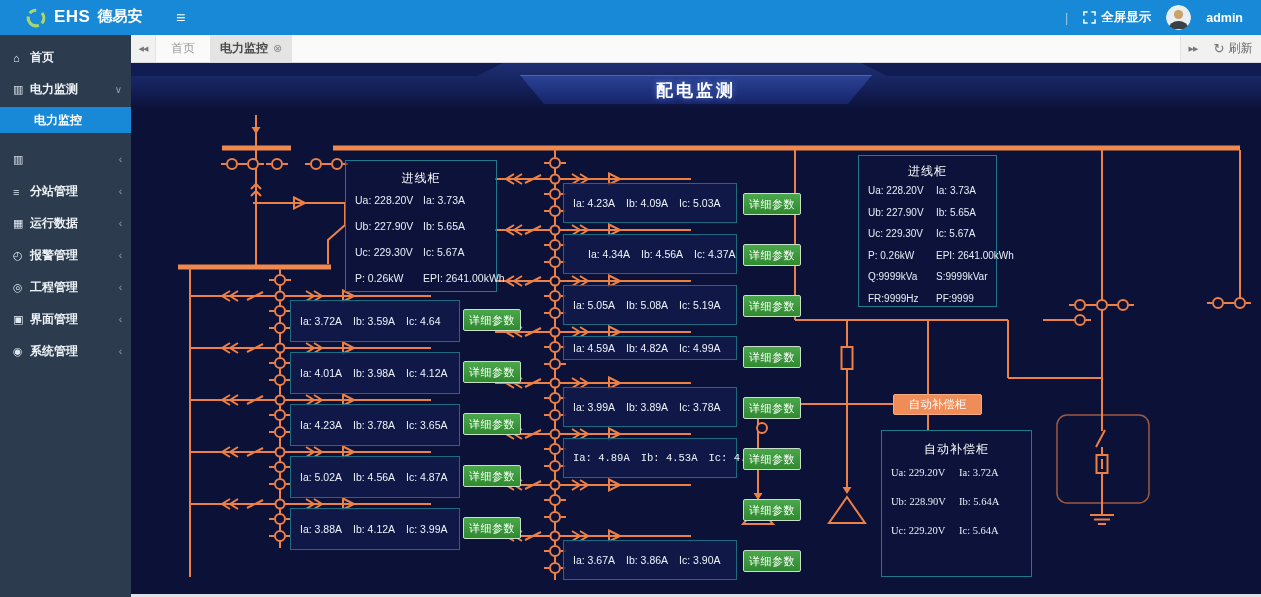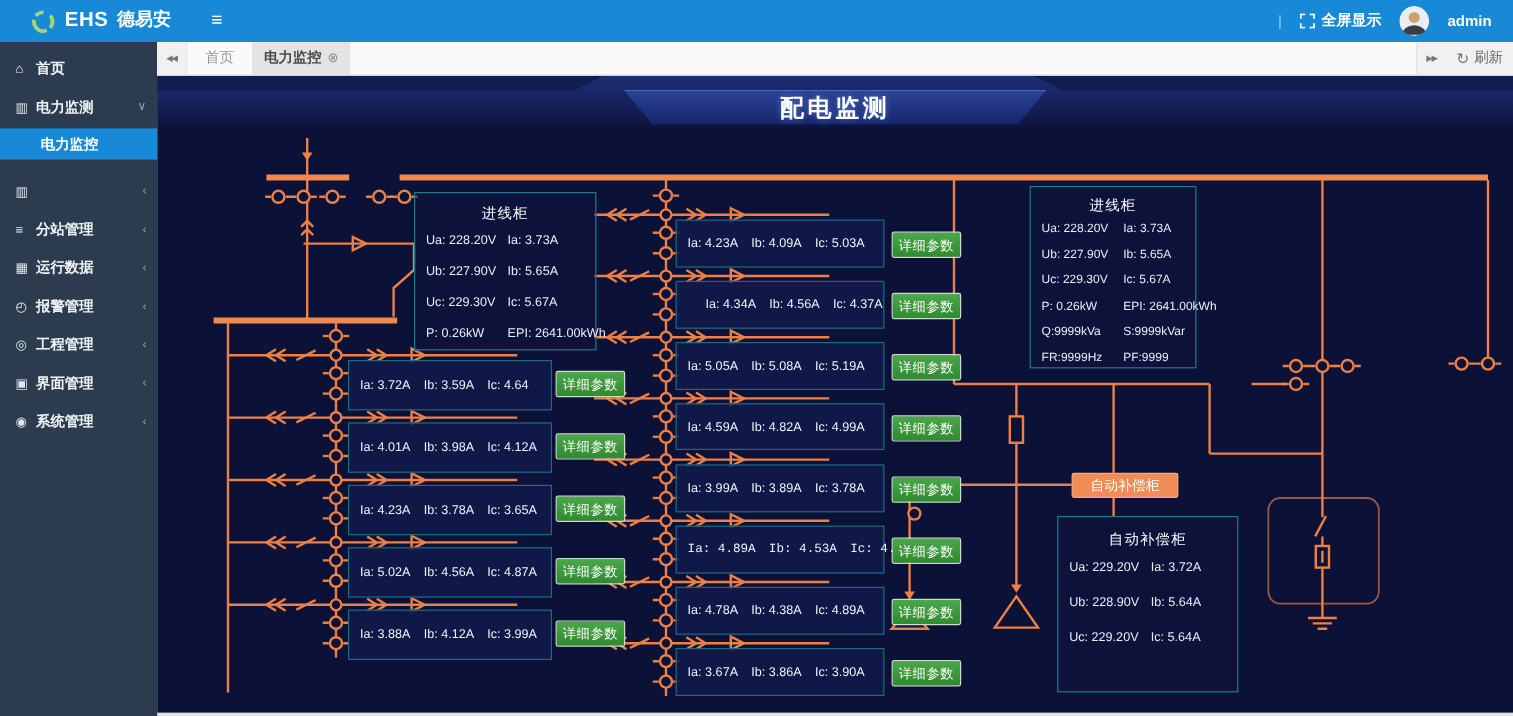"配电监测" .banner .ttl { font-size: 20px -> 17px }
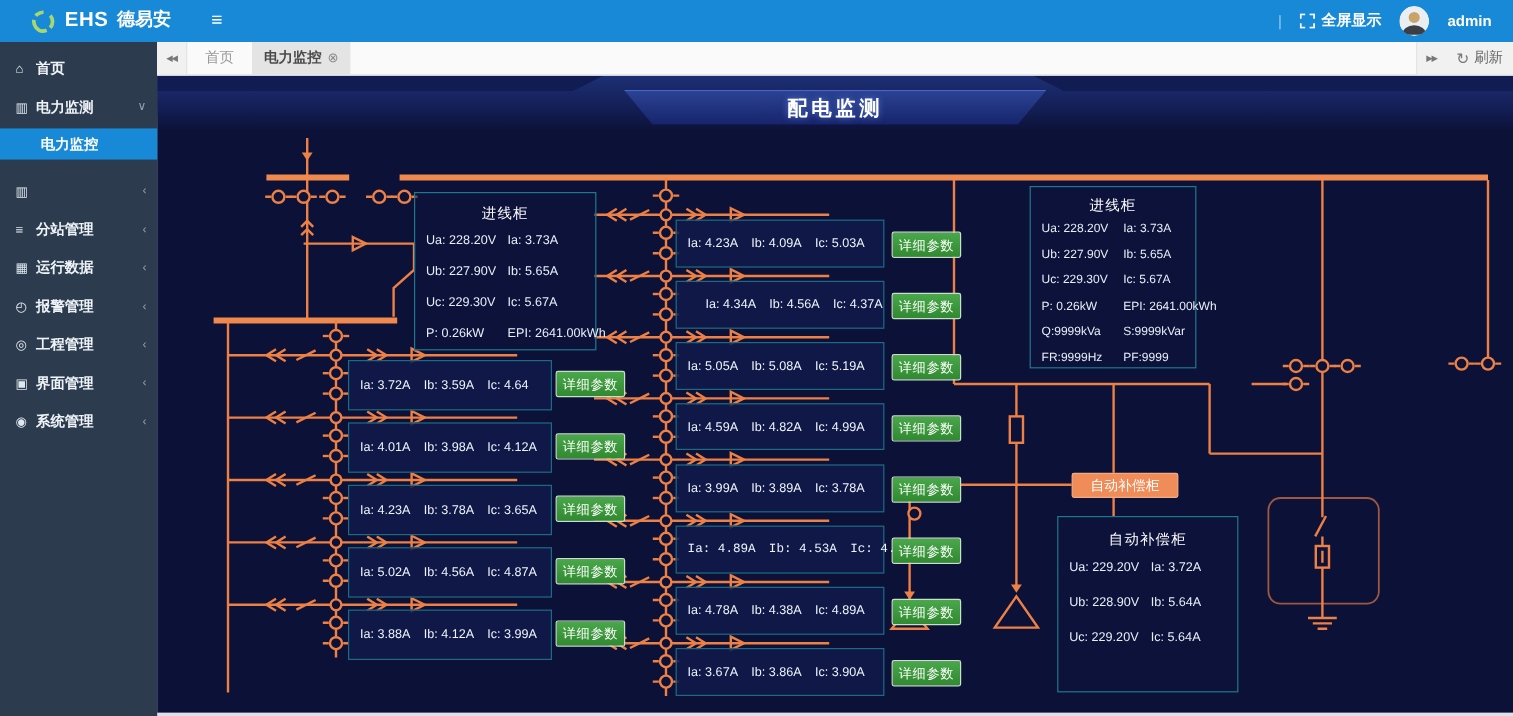"Ia: 4.59A" div.fbox { height: 39px -> 24px }
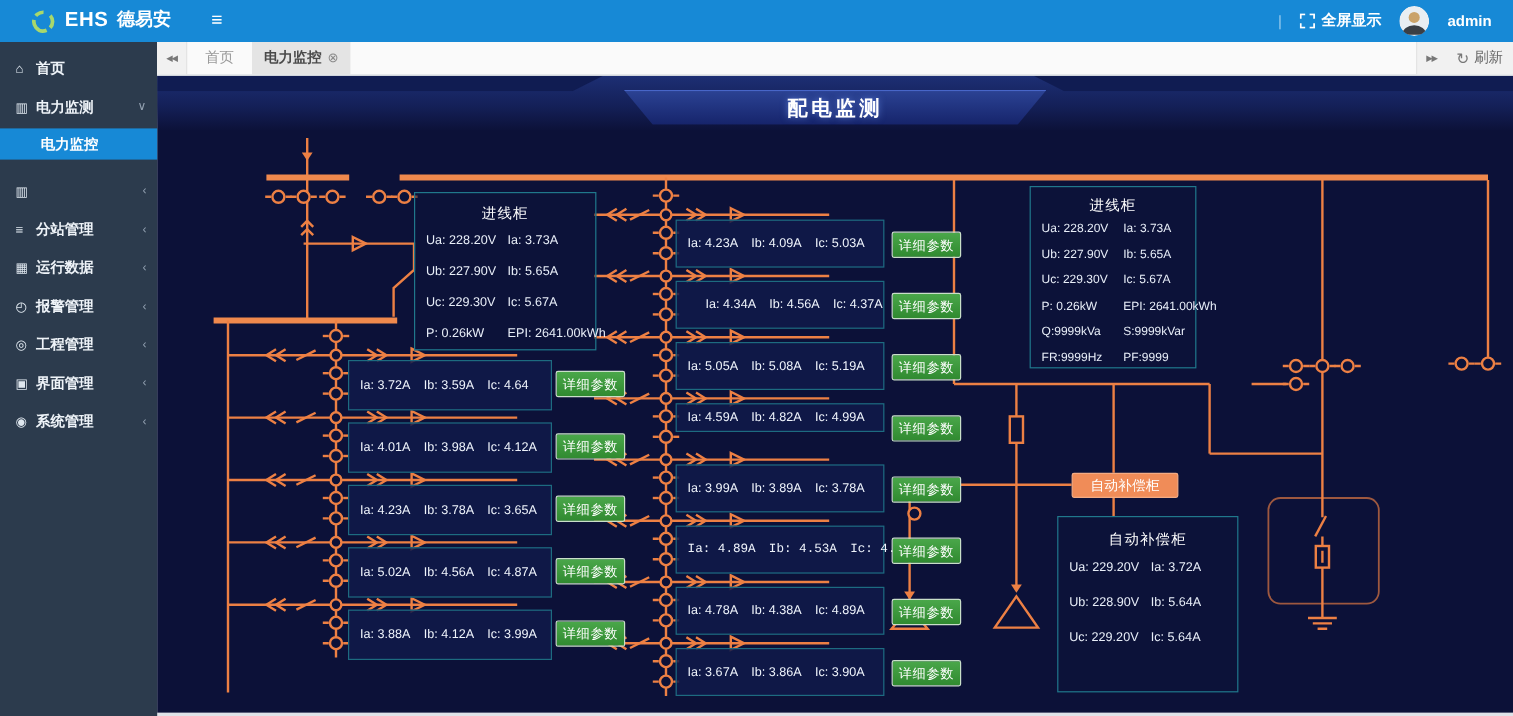"Ua: 229.20V" .box-comp .mrow { font-family: none -> Liberation Serif, serif }
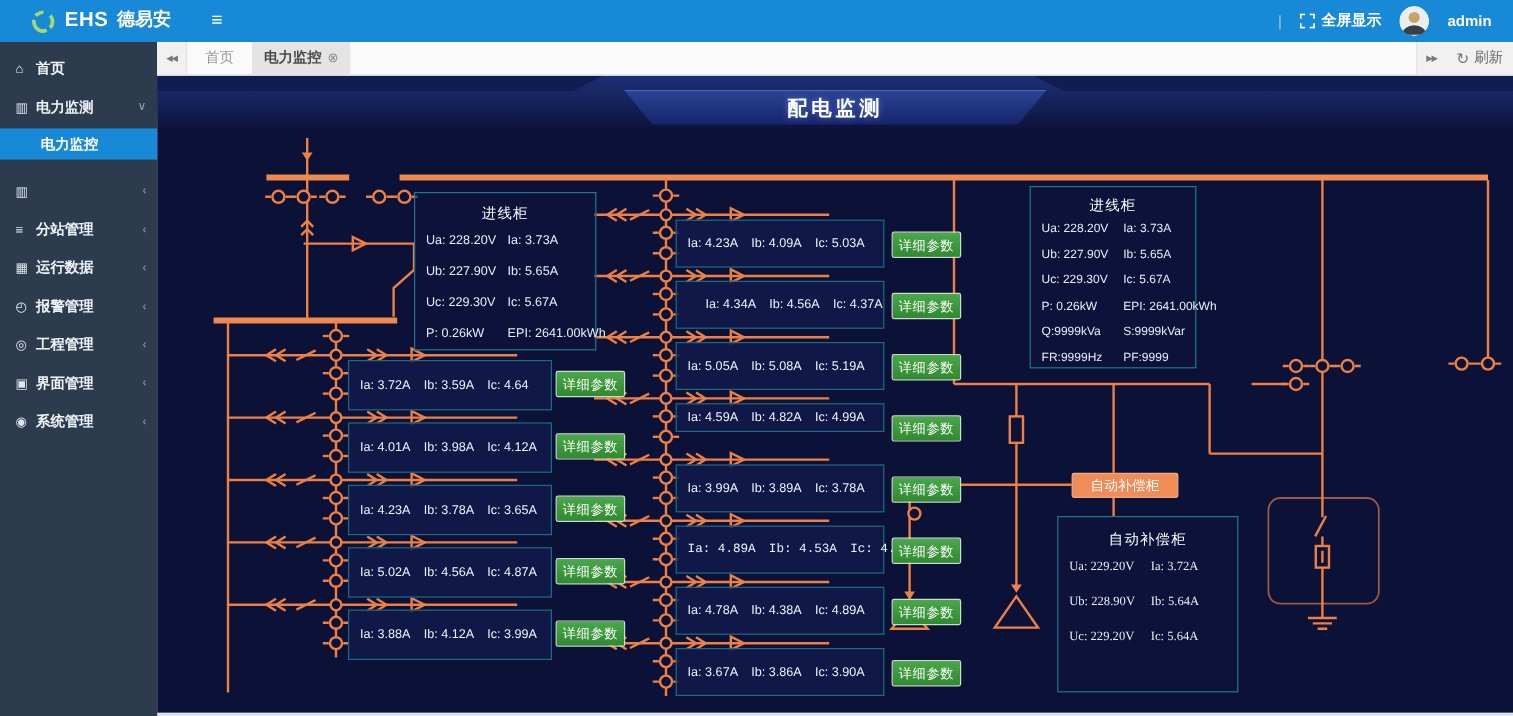"Ia: 4.78A" div.fbox { html: <div> <span>Ia: 4.78A</span> <span>Ib: 4.38A</span> <span>Ic: 4.89A</span> </div> -> none }
